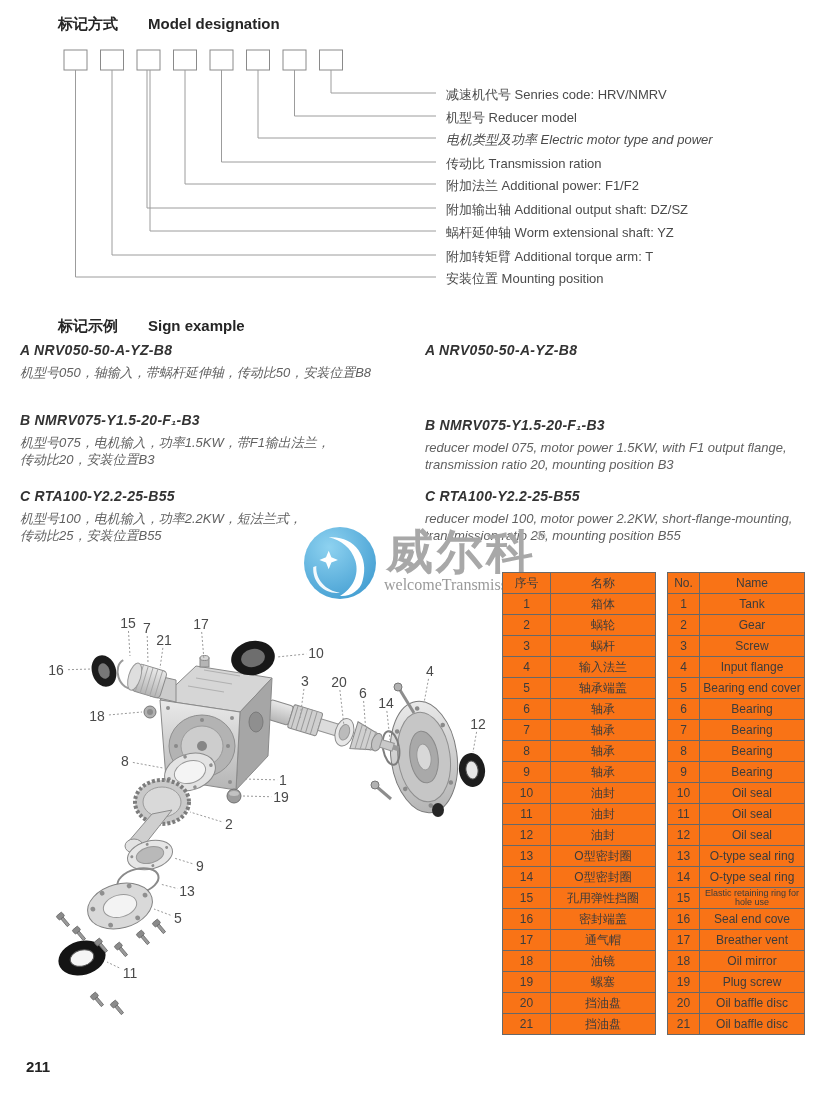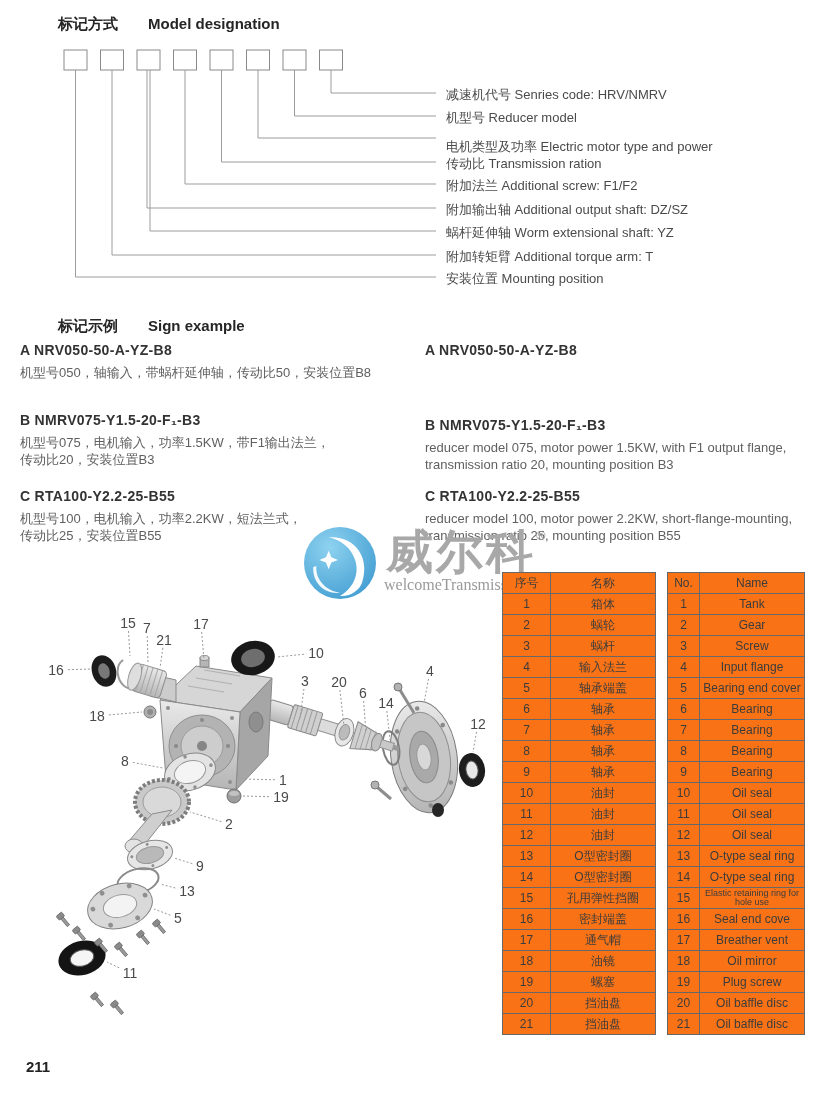"电机类型及功率 Electric motor type and" .dl2 { font-style: none -> italic; top: 138px -> 131px }
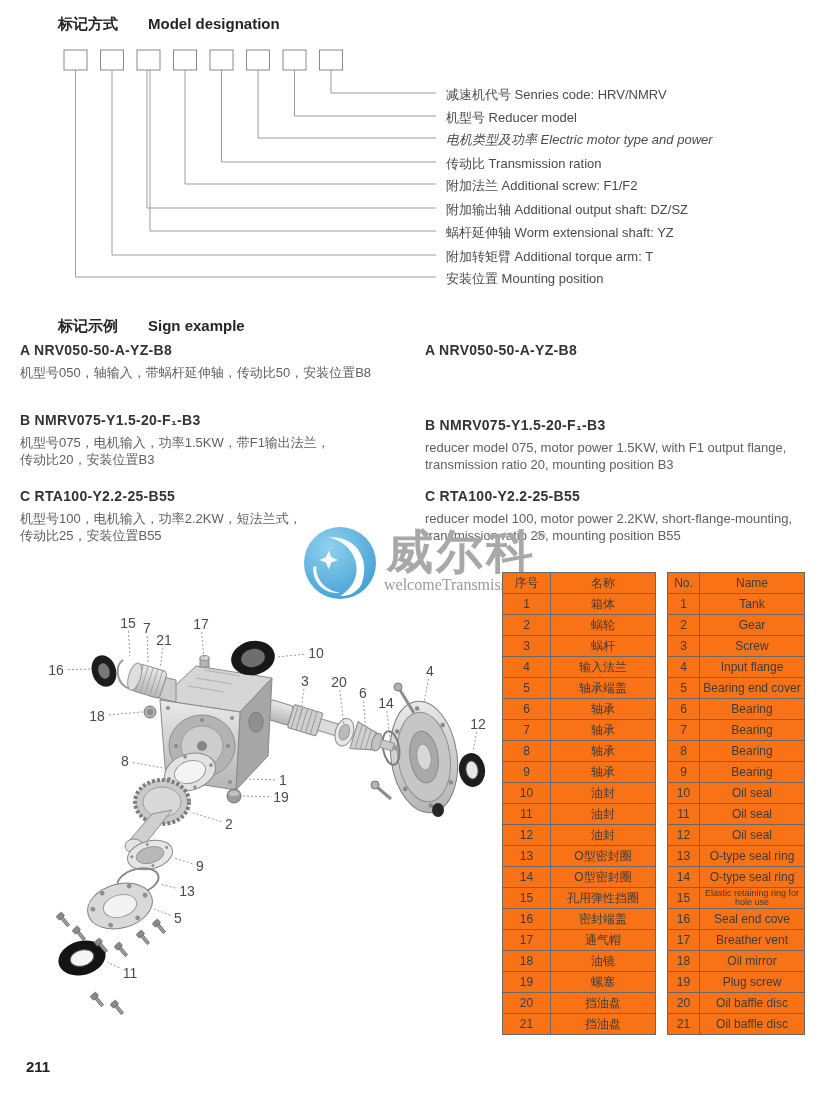"附加法兰 Additional screw: F1/F2" div.dlabel { text: screw -> power }
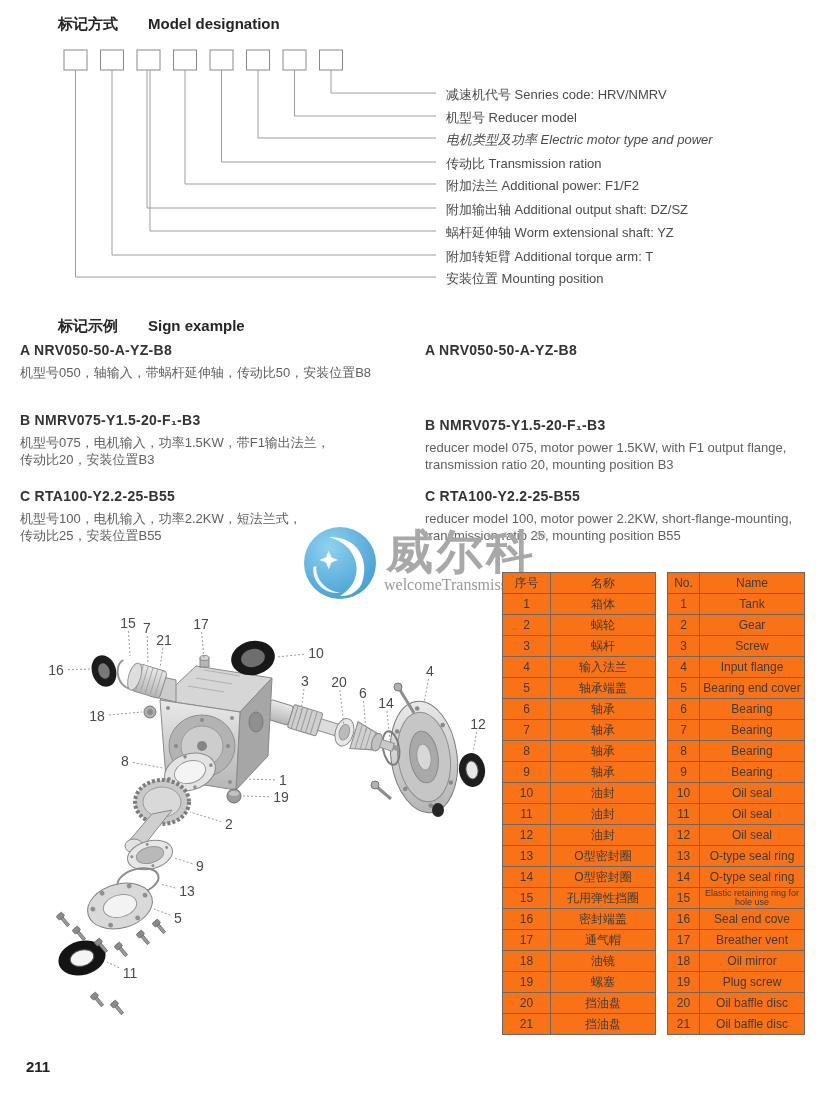"A NRV050-50-A-YZ-B8" .ex { font-style: none -> italic }
